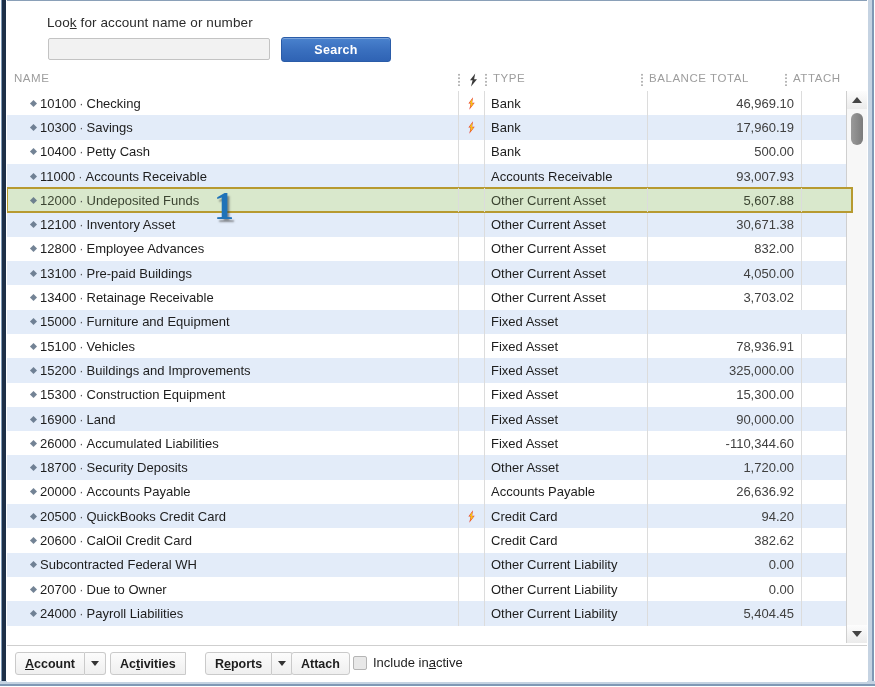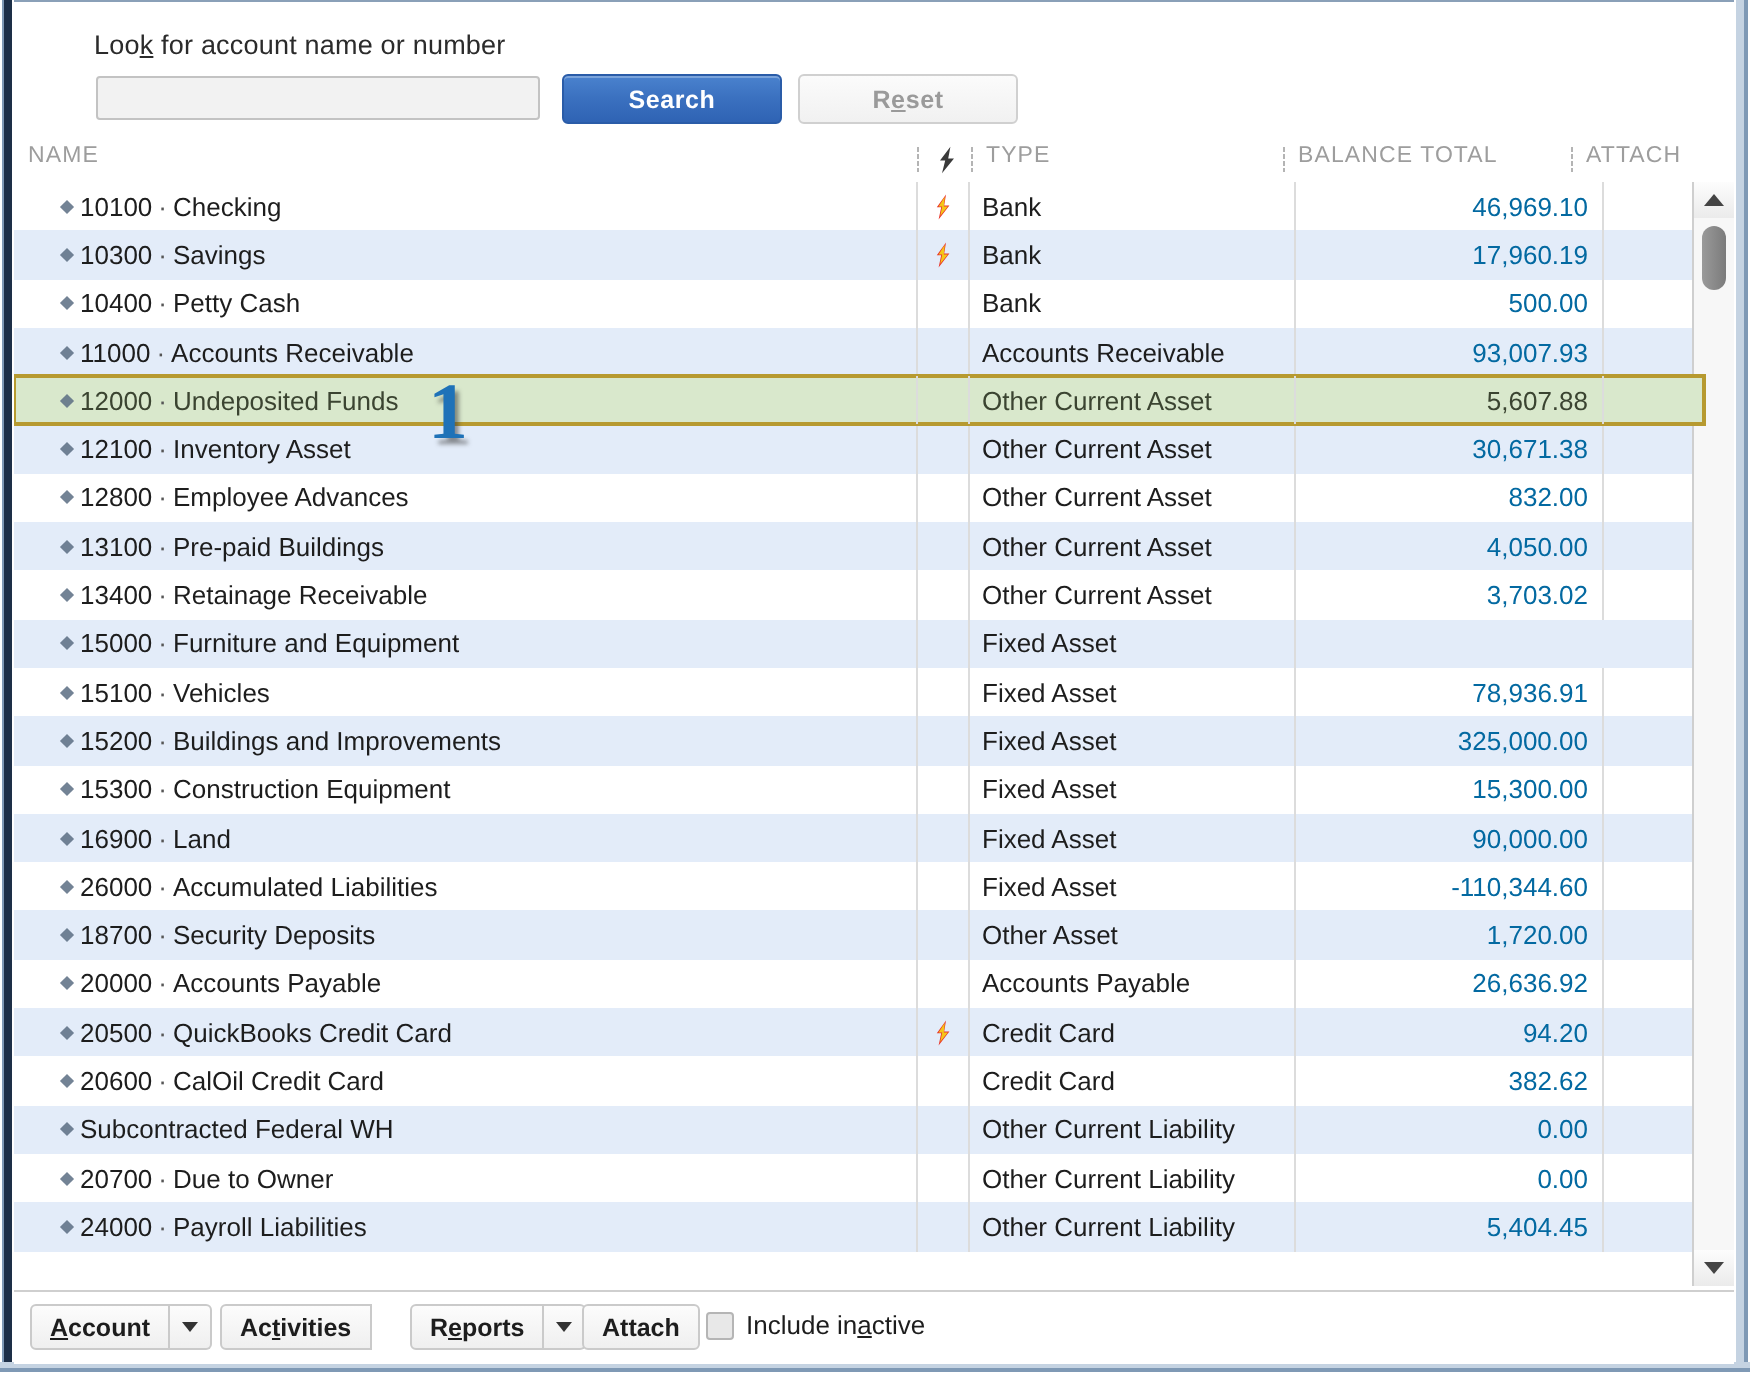"Reset" button.btn-reset { html: <button>R<u>e</u>set</button> -> none }
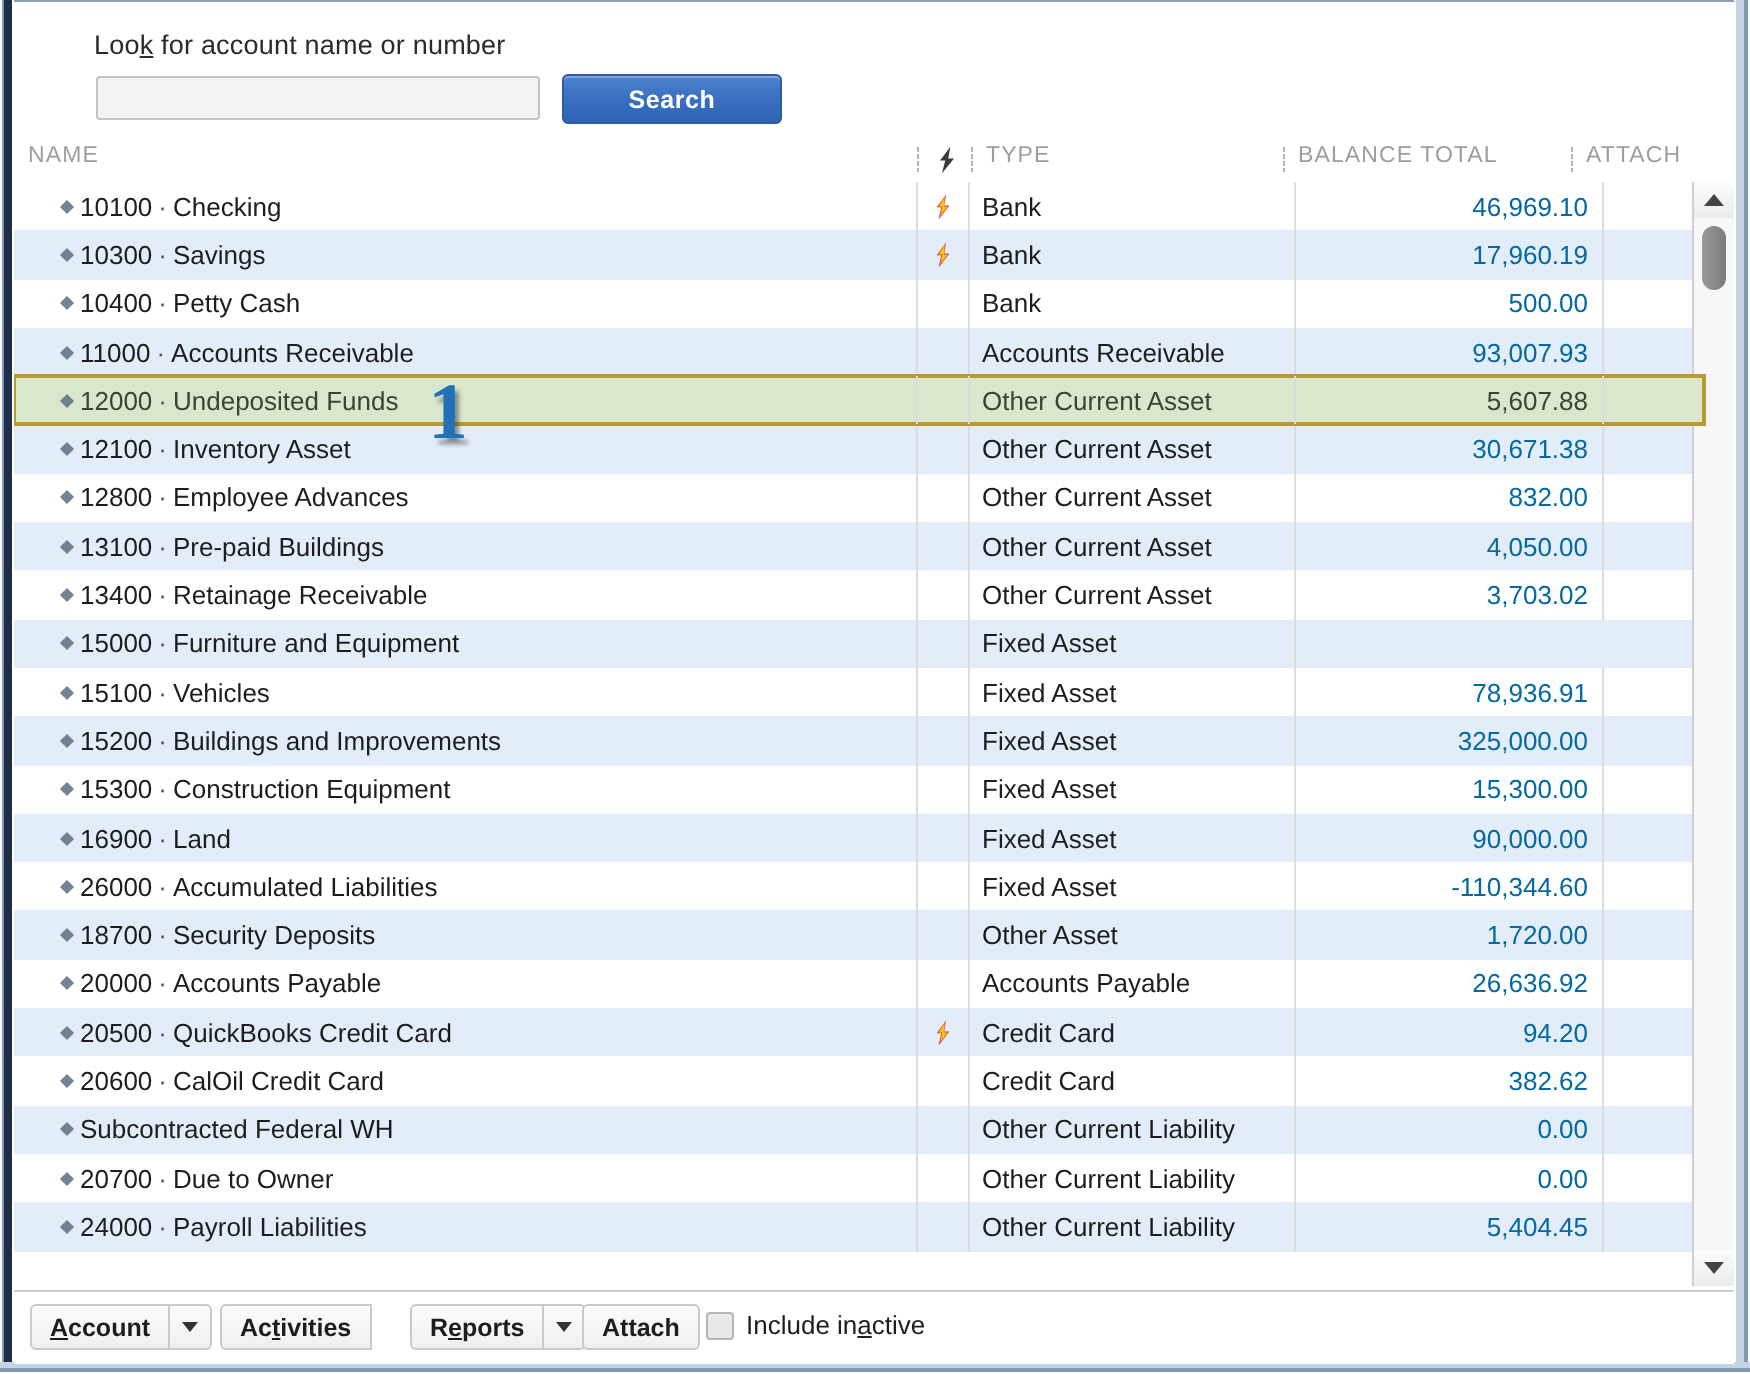"46,969.10" .cell-balance { color: #0369a1 -> #404040 }
